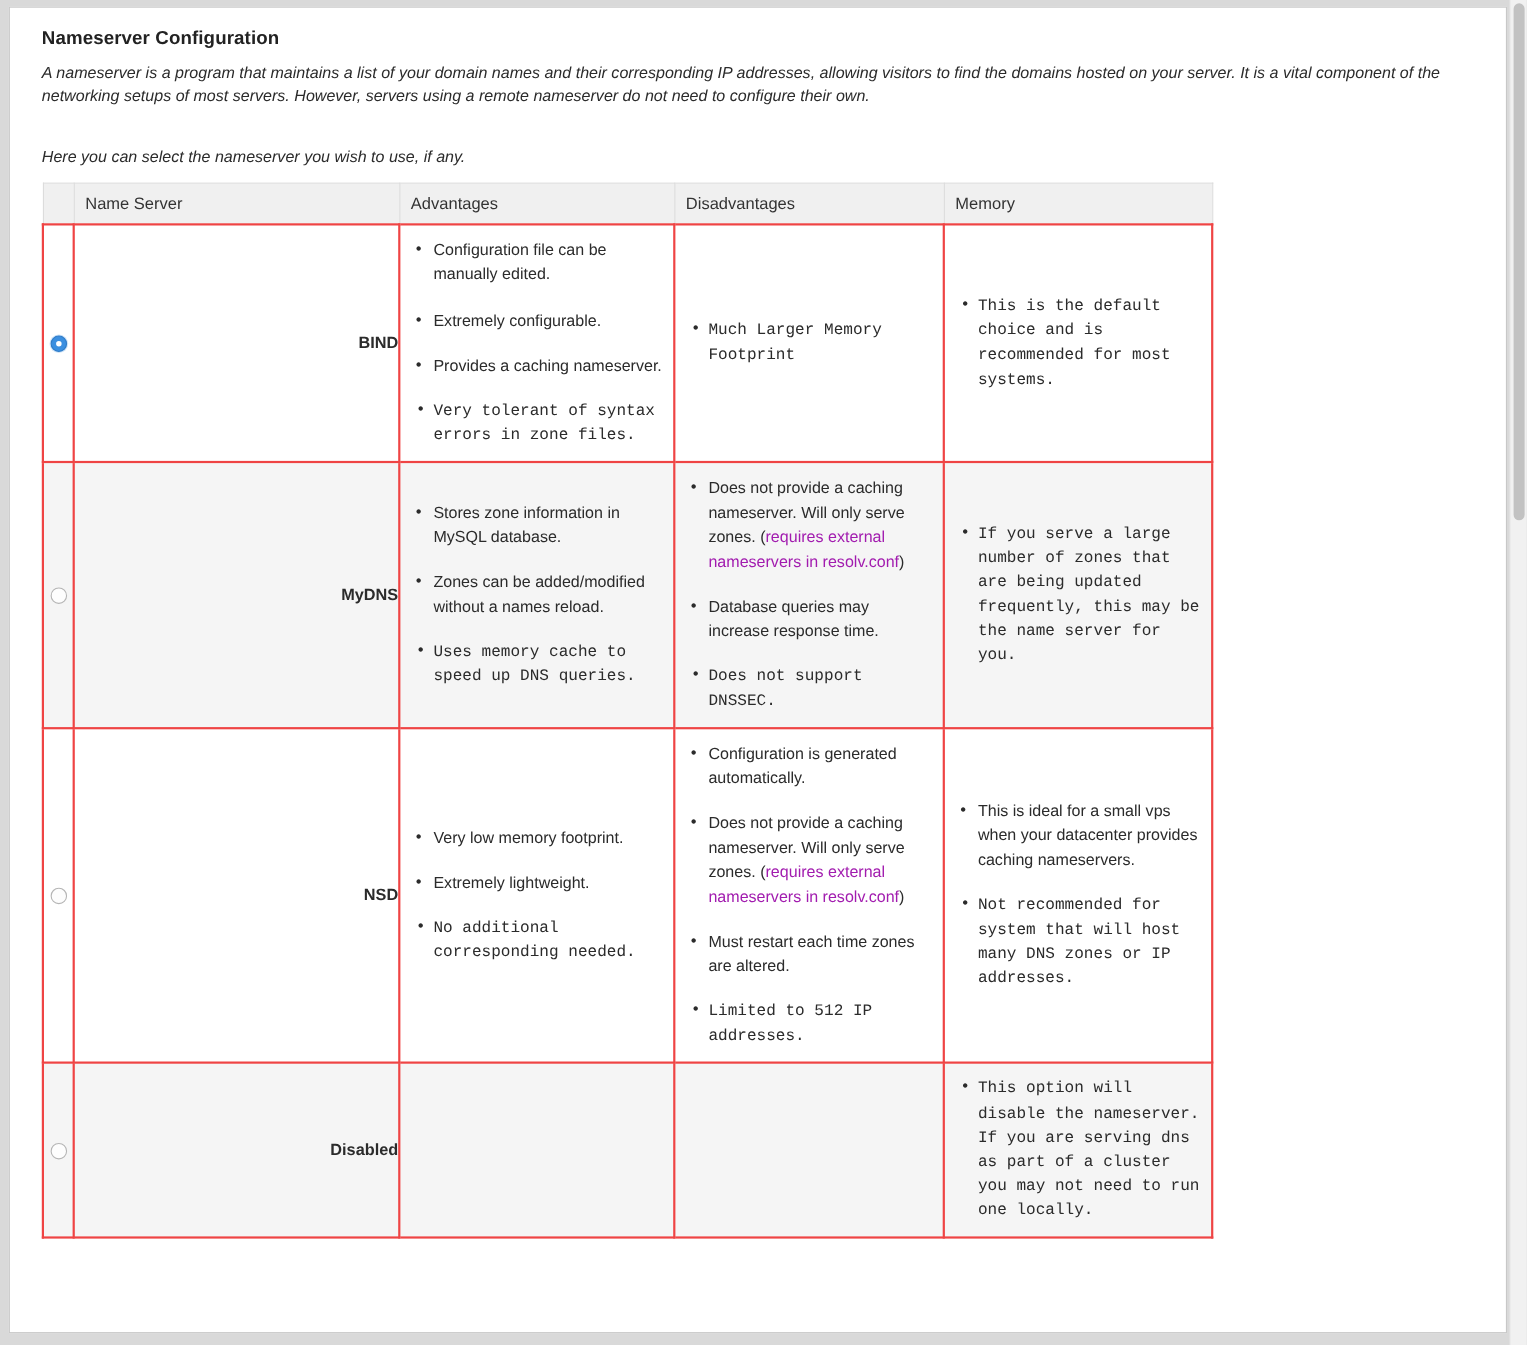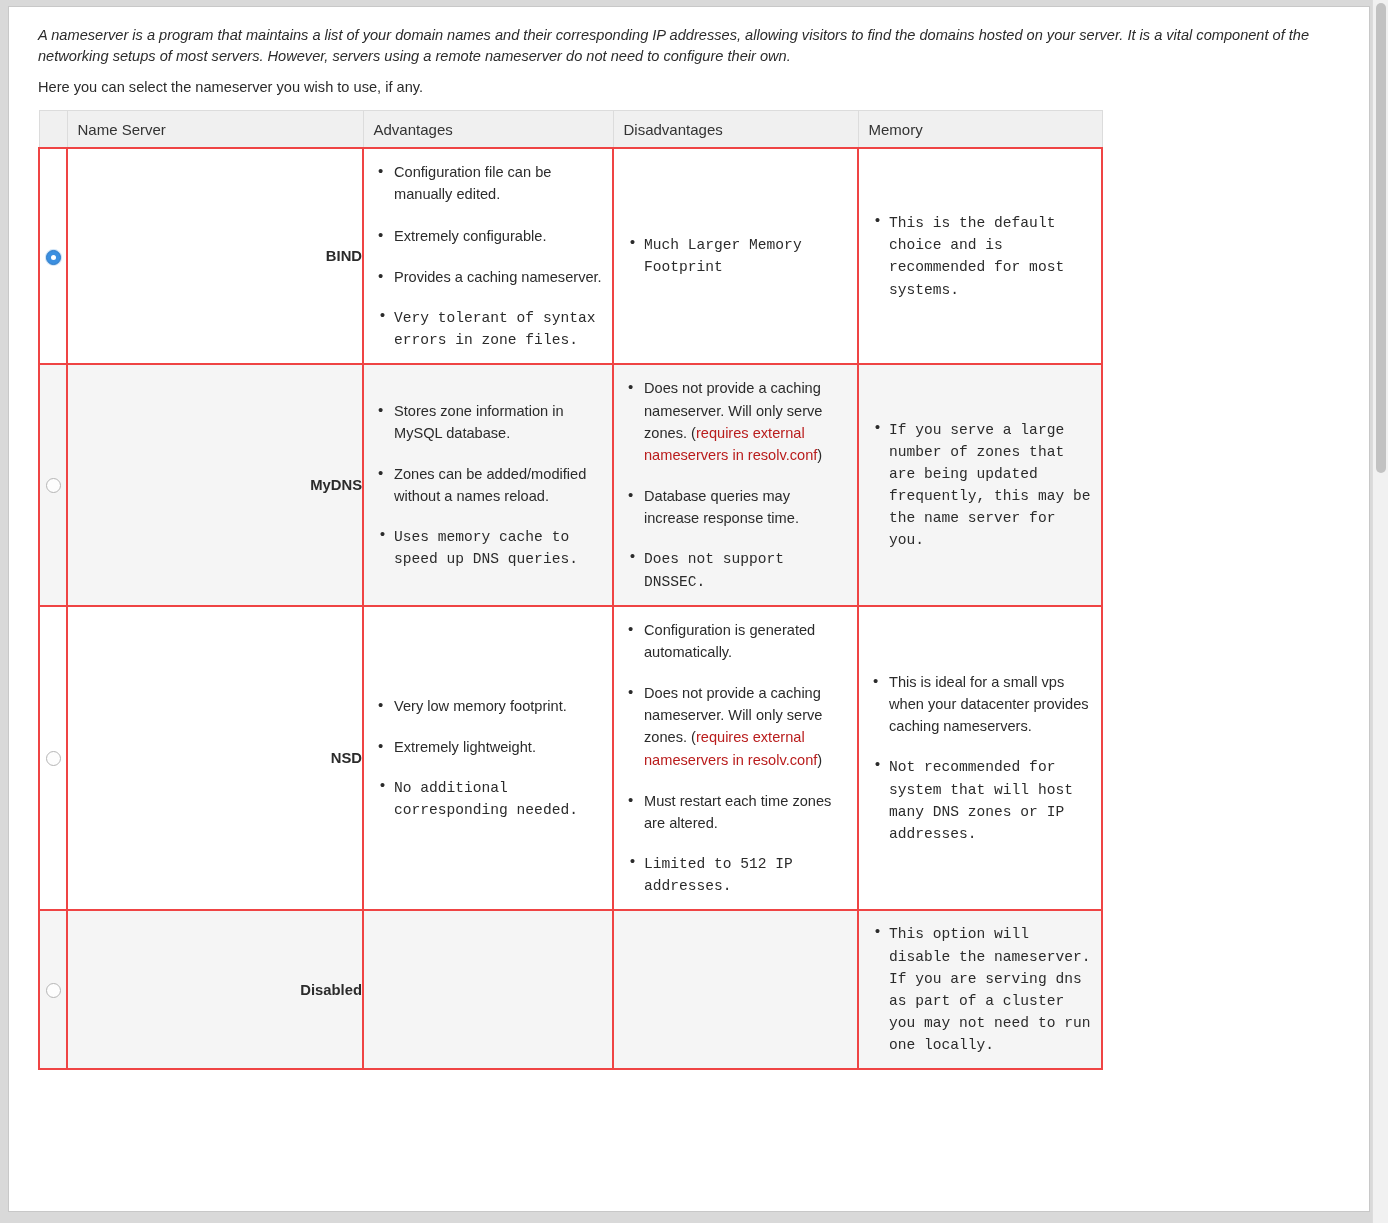"Nameserver Configuration" h1.section-title { html: none -> <h1>Nameserver Configuration</h1> }
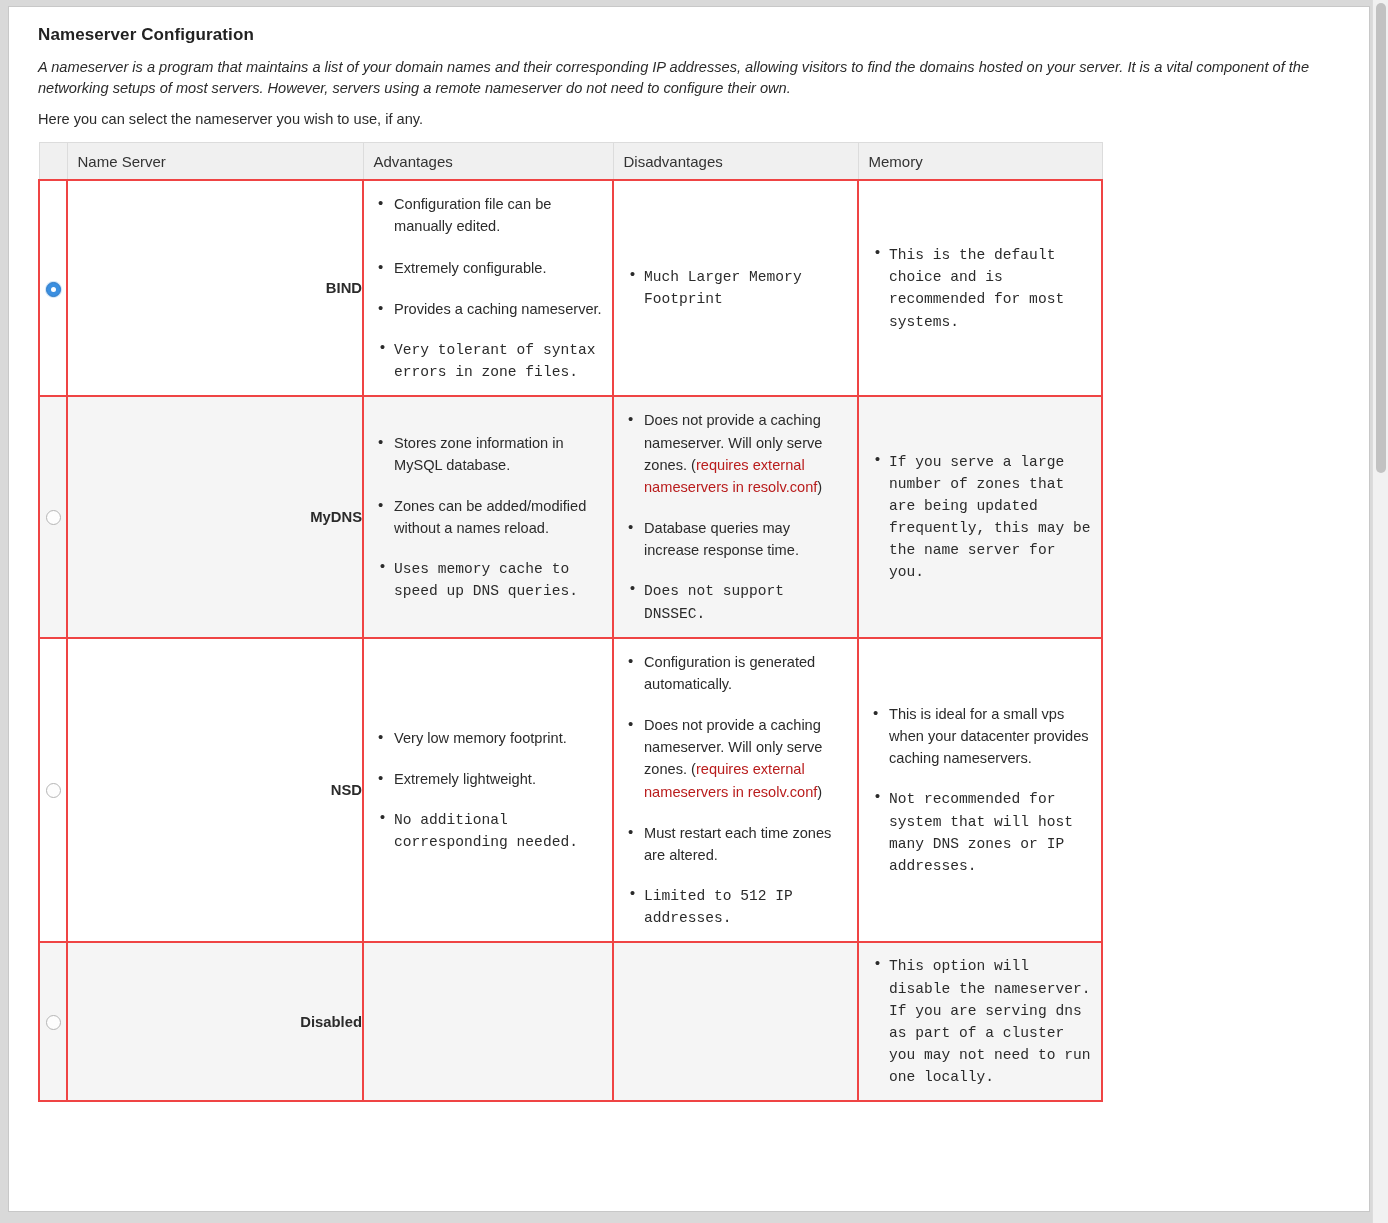"A nameserver is a program" p.intro { margin: 0 0 12px 0 -> 0 0 36px 0 }
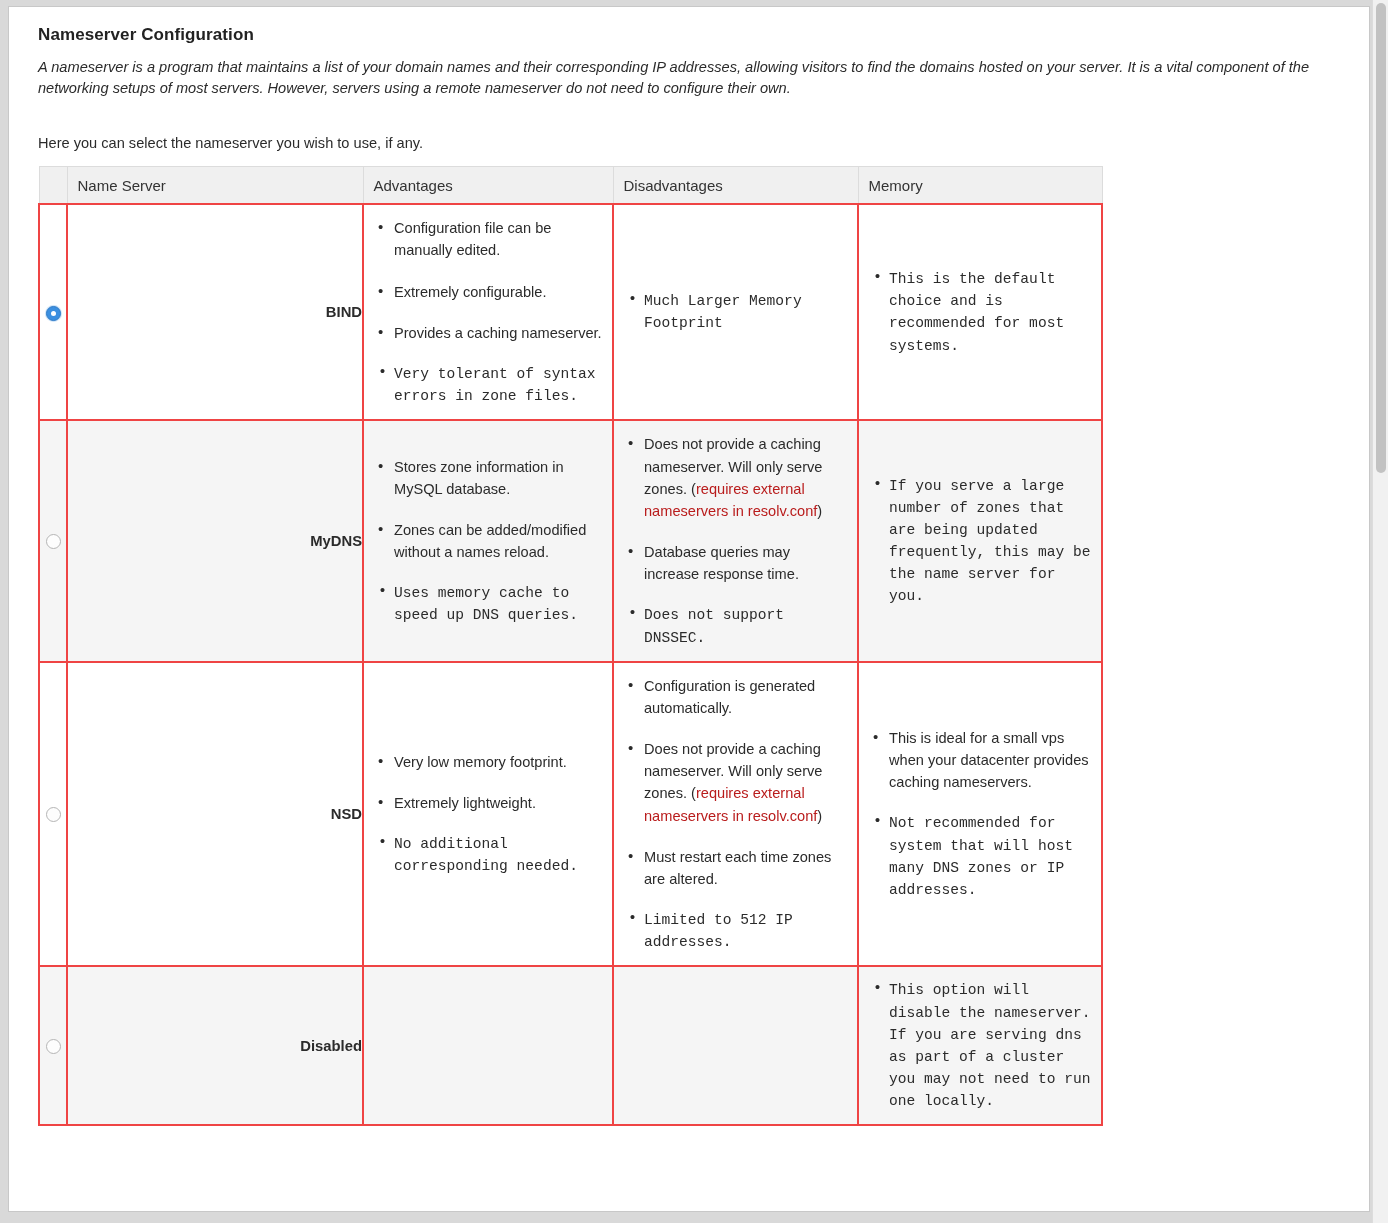"Here you can select the" p.lead { font-style: none -> italic }
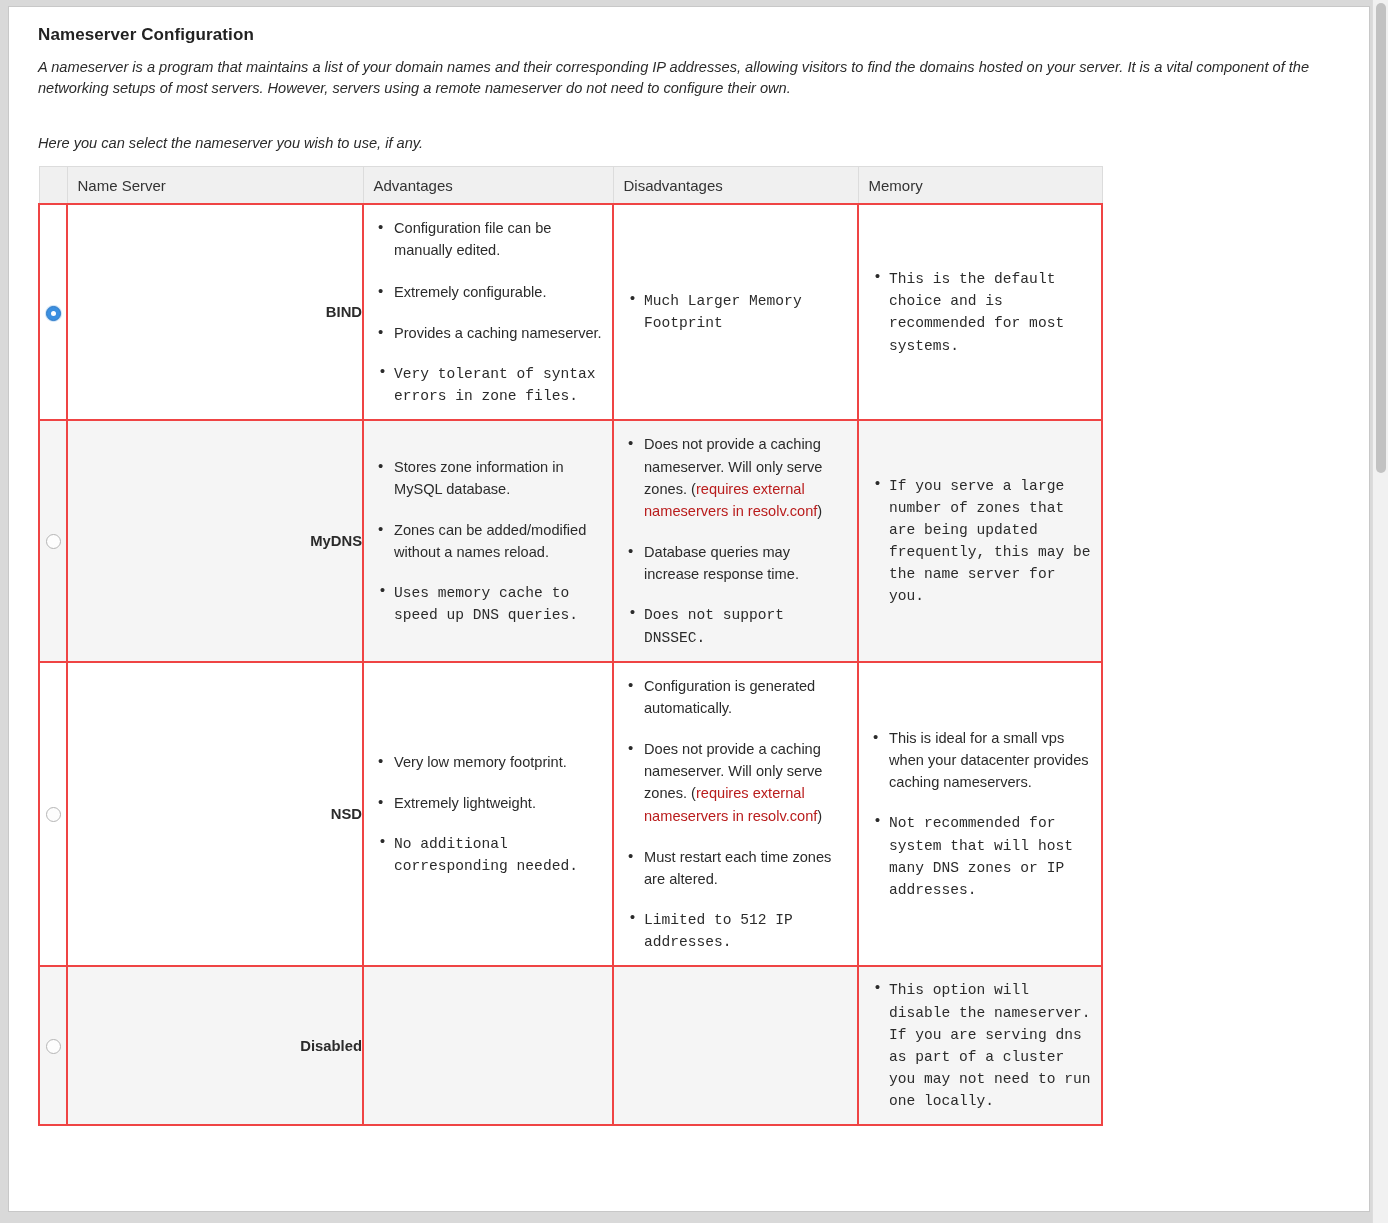"requires external nameservers in" a.inline-link { color: #b91c1c -> #a21caf }
